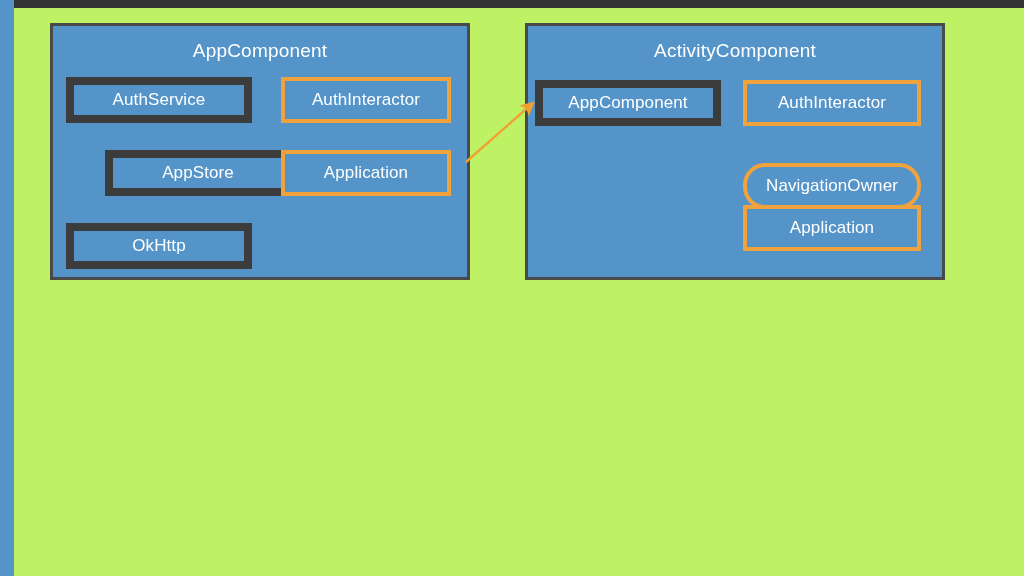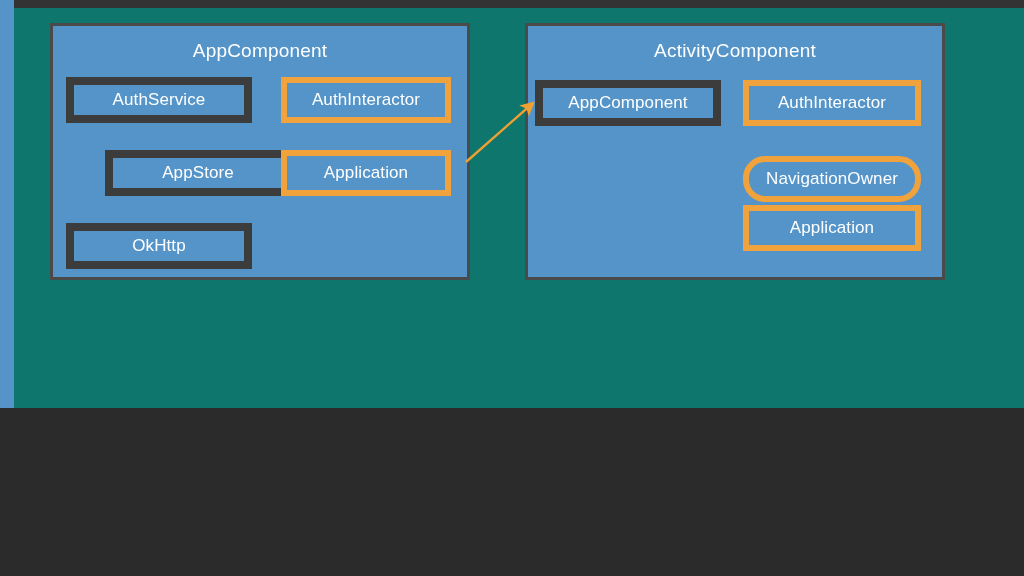"AppComponent" #slide { background: #0f766e -> #bef264; height: 408px -> 576px }
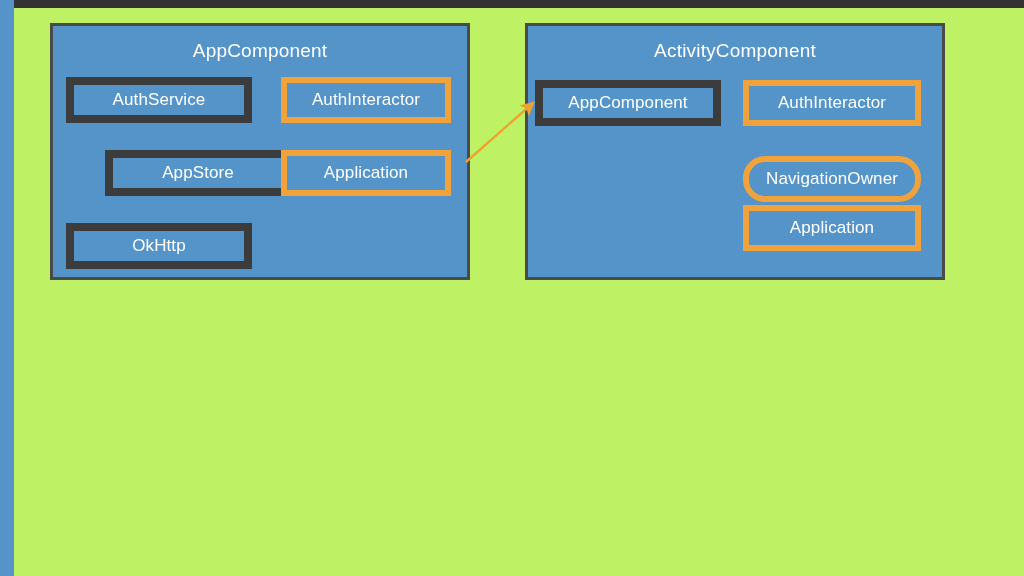"AuthInteractor" .node.orange { border: 6px solid #7dd3fc -> 4px solid #7dd3fc }
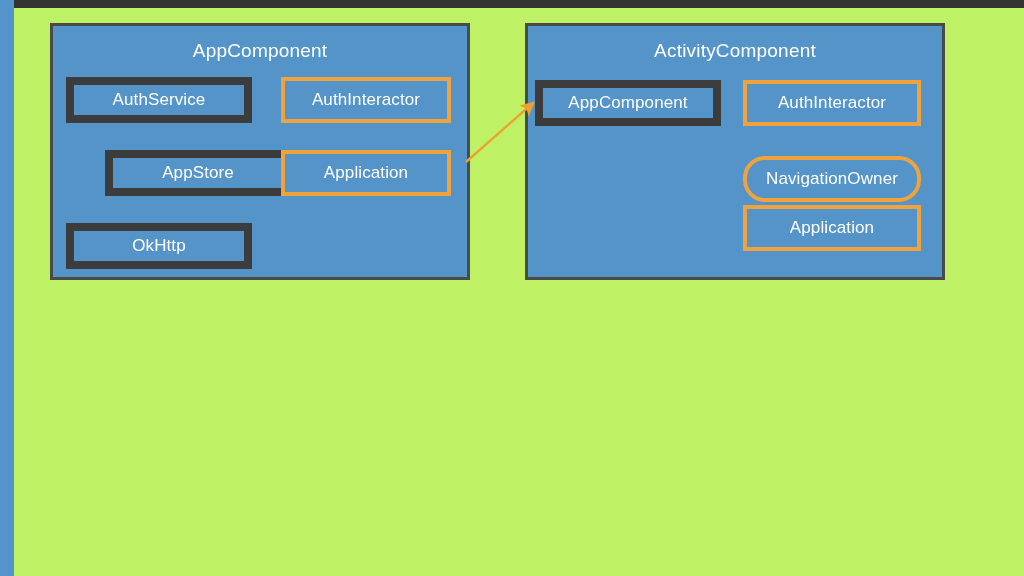"NavigationOwner" div.node { top: 156px -> 163px }
